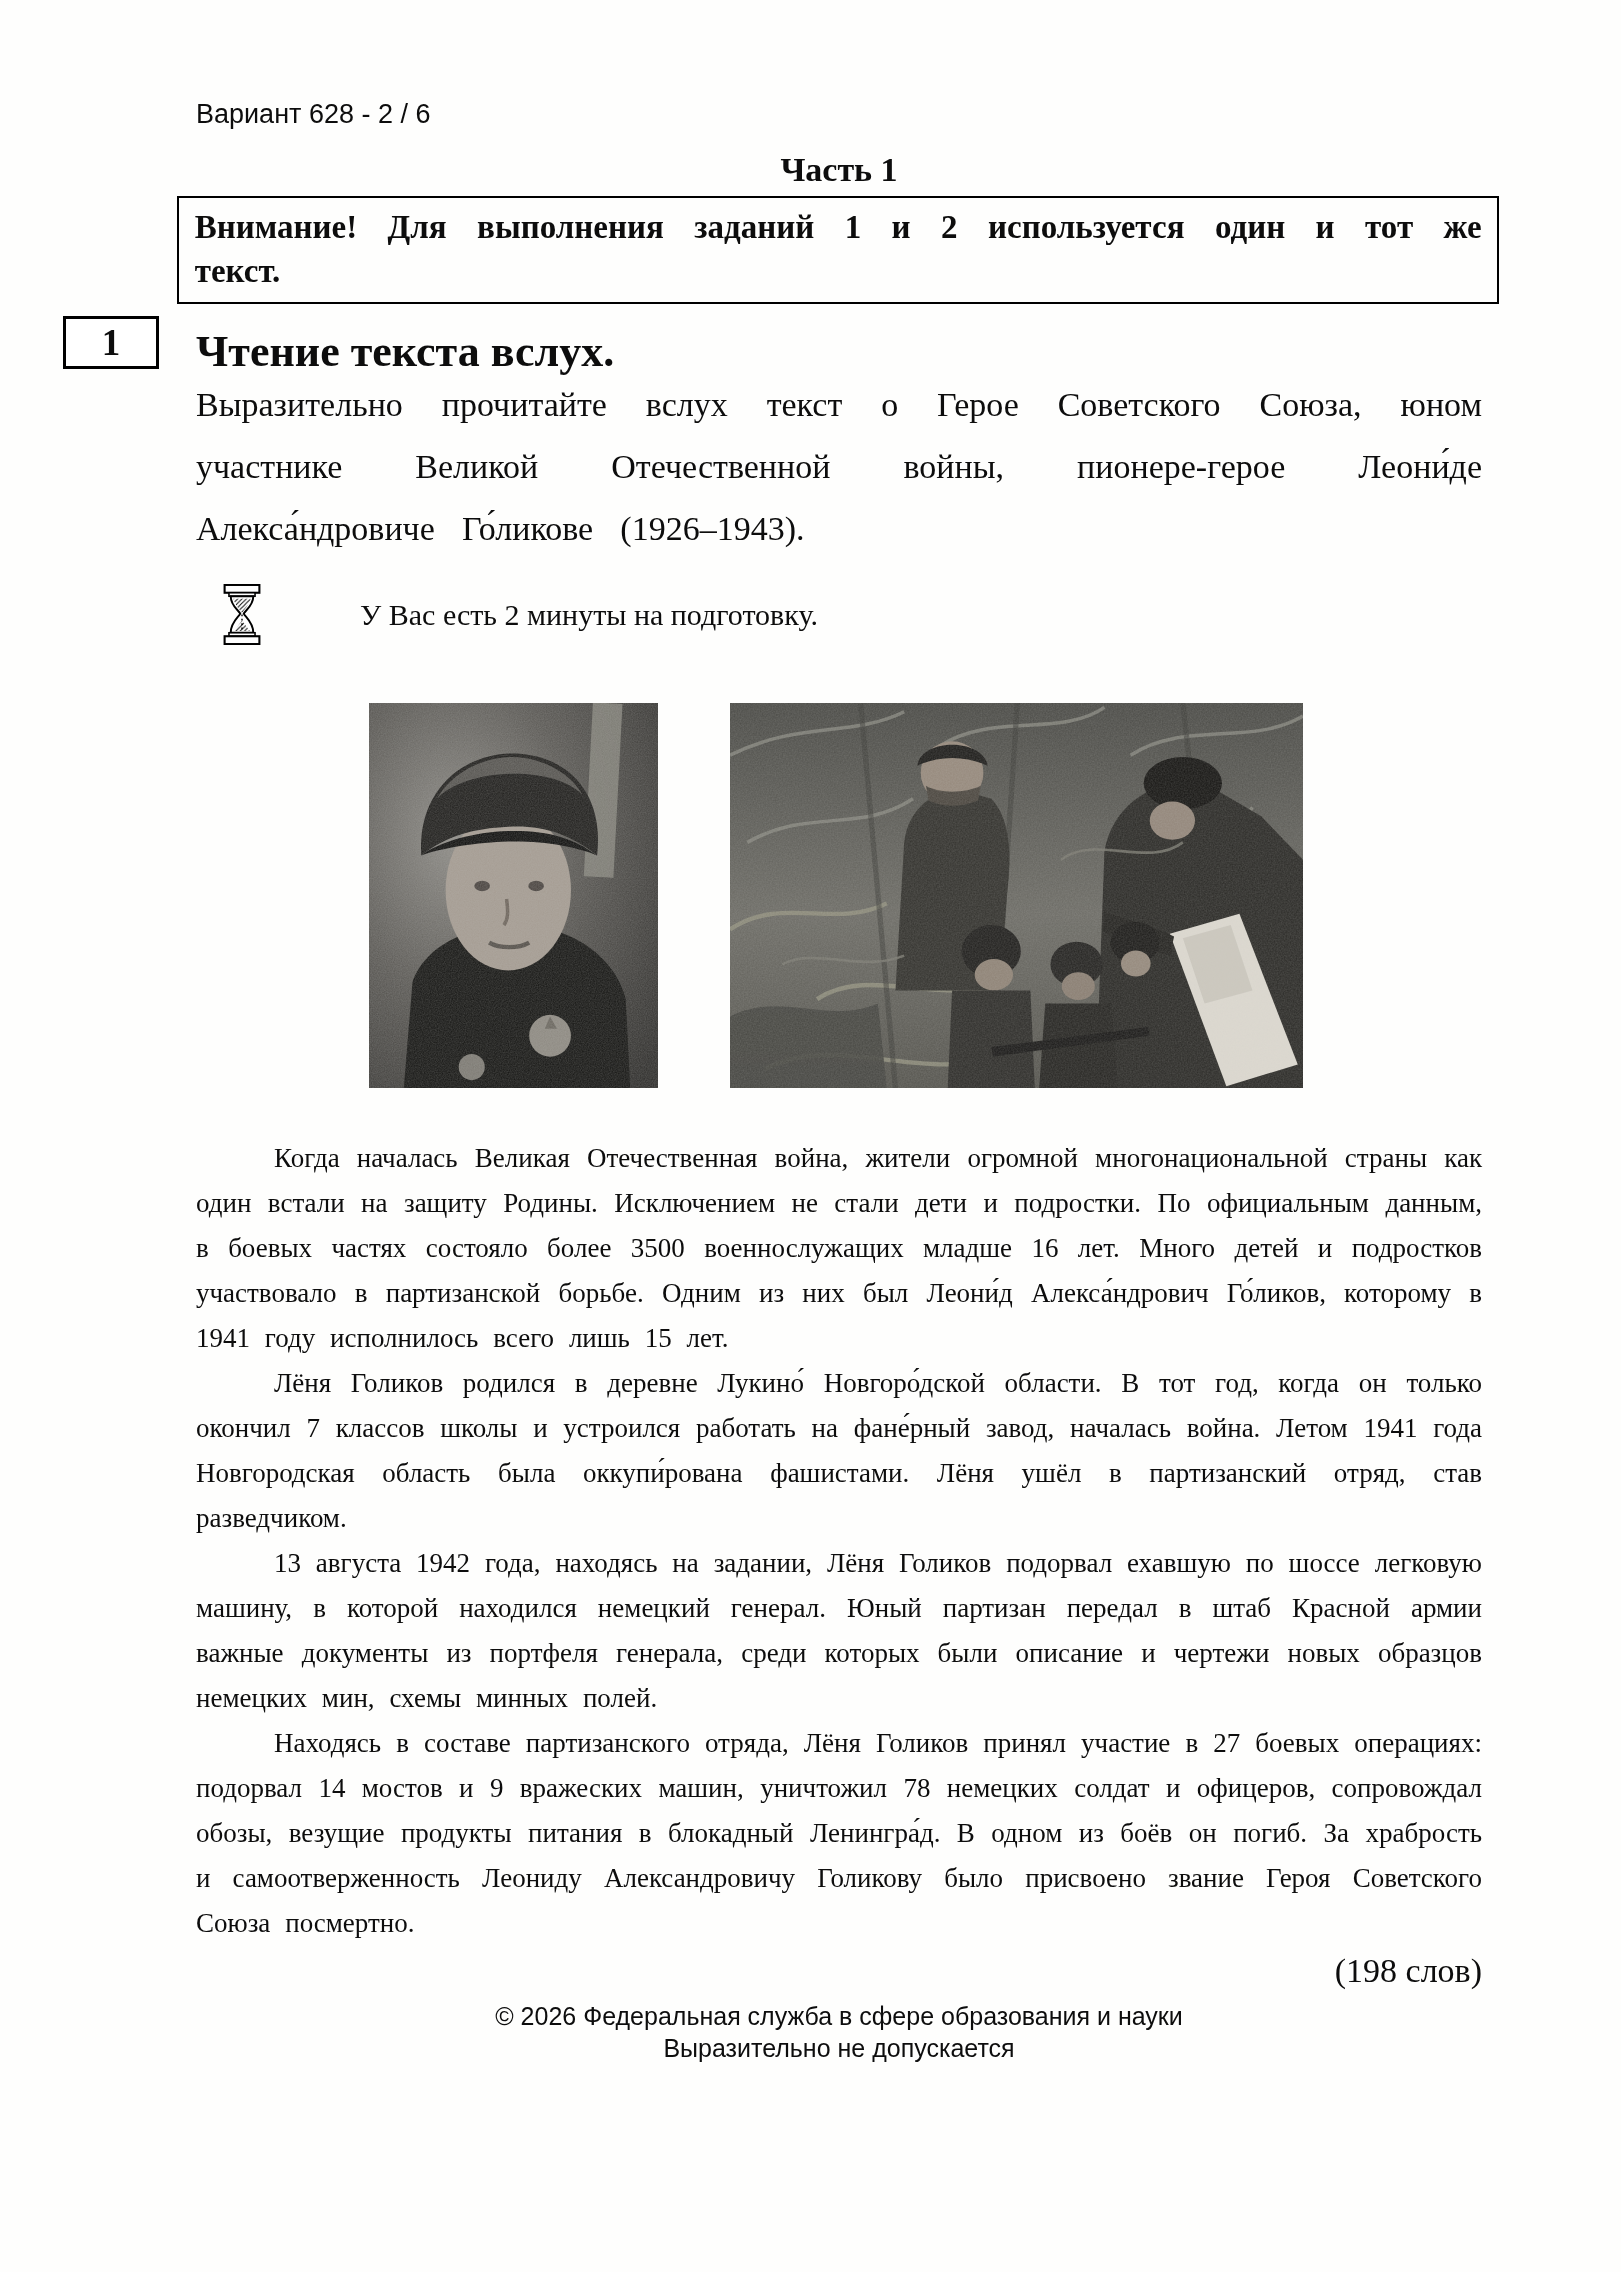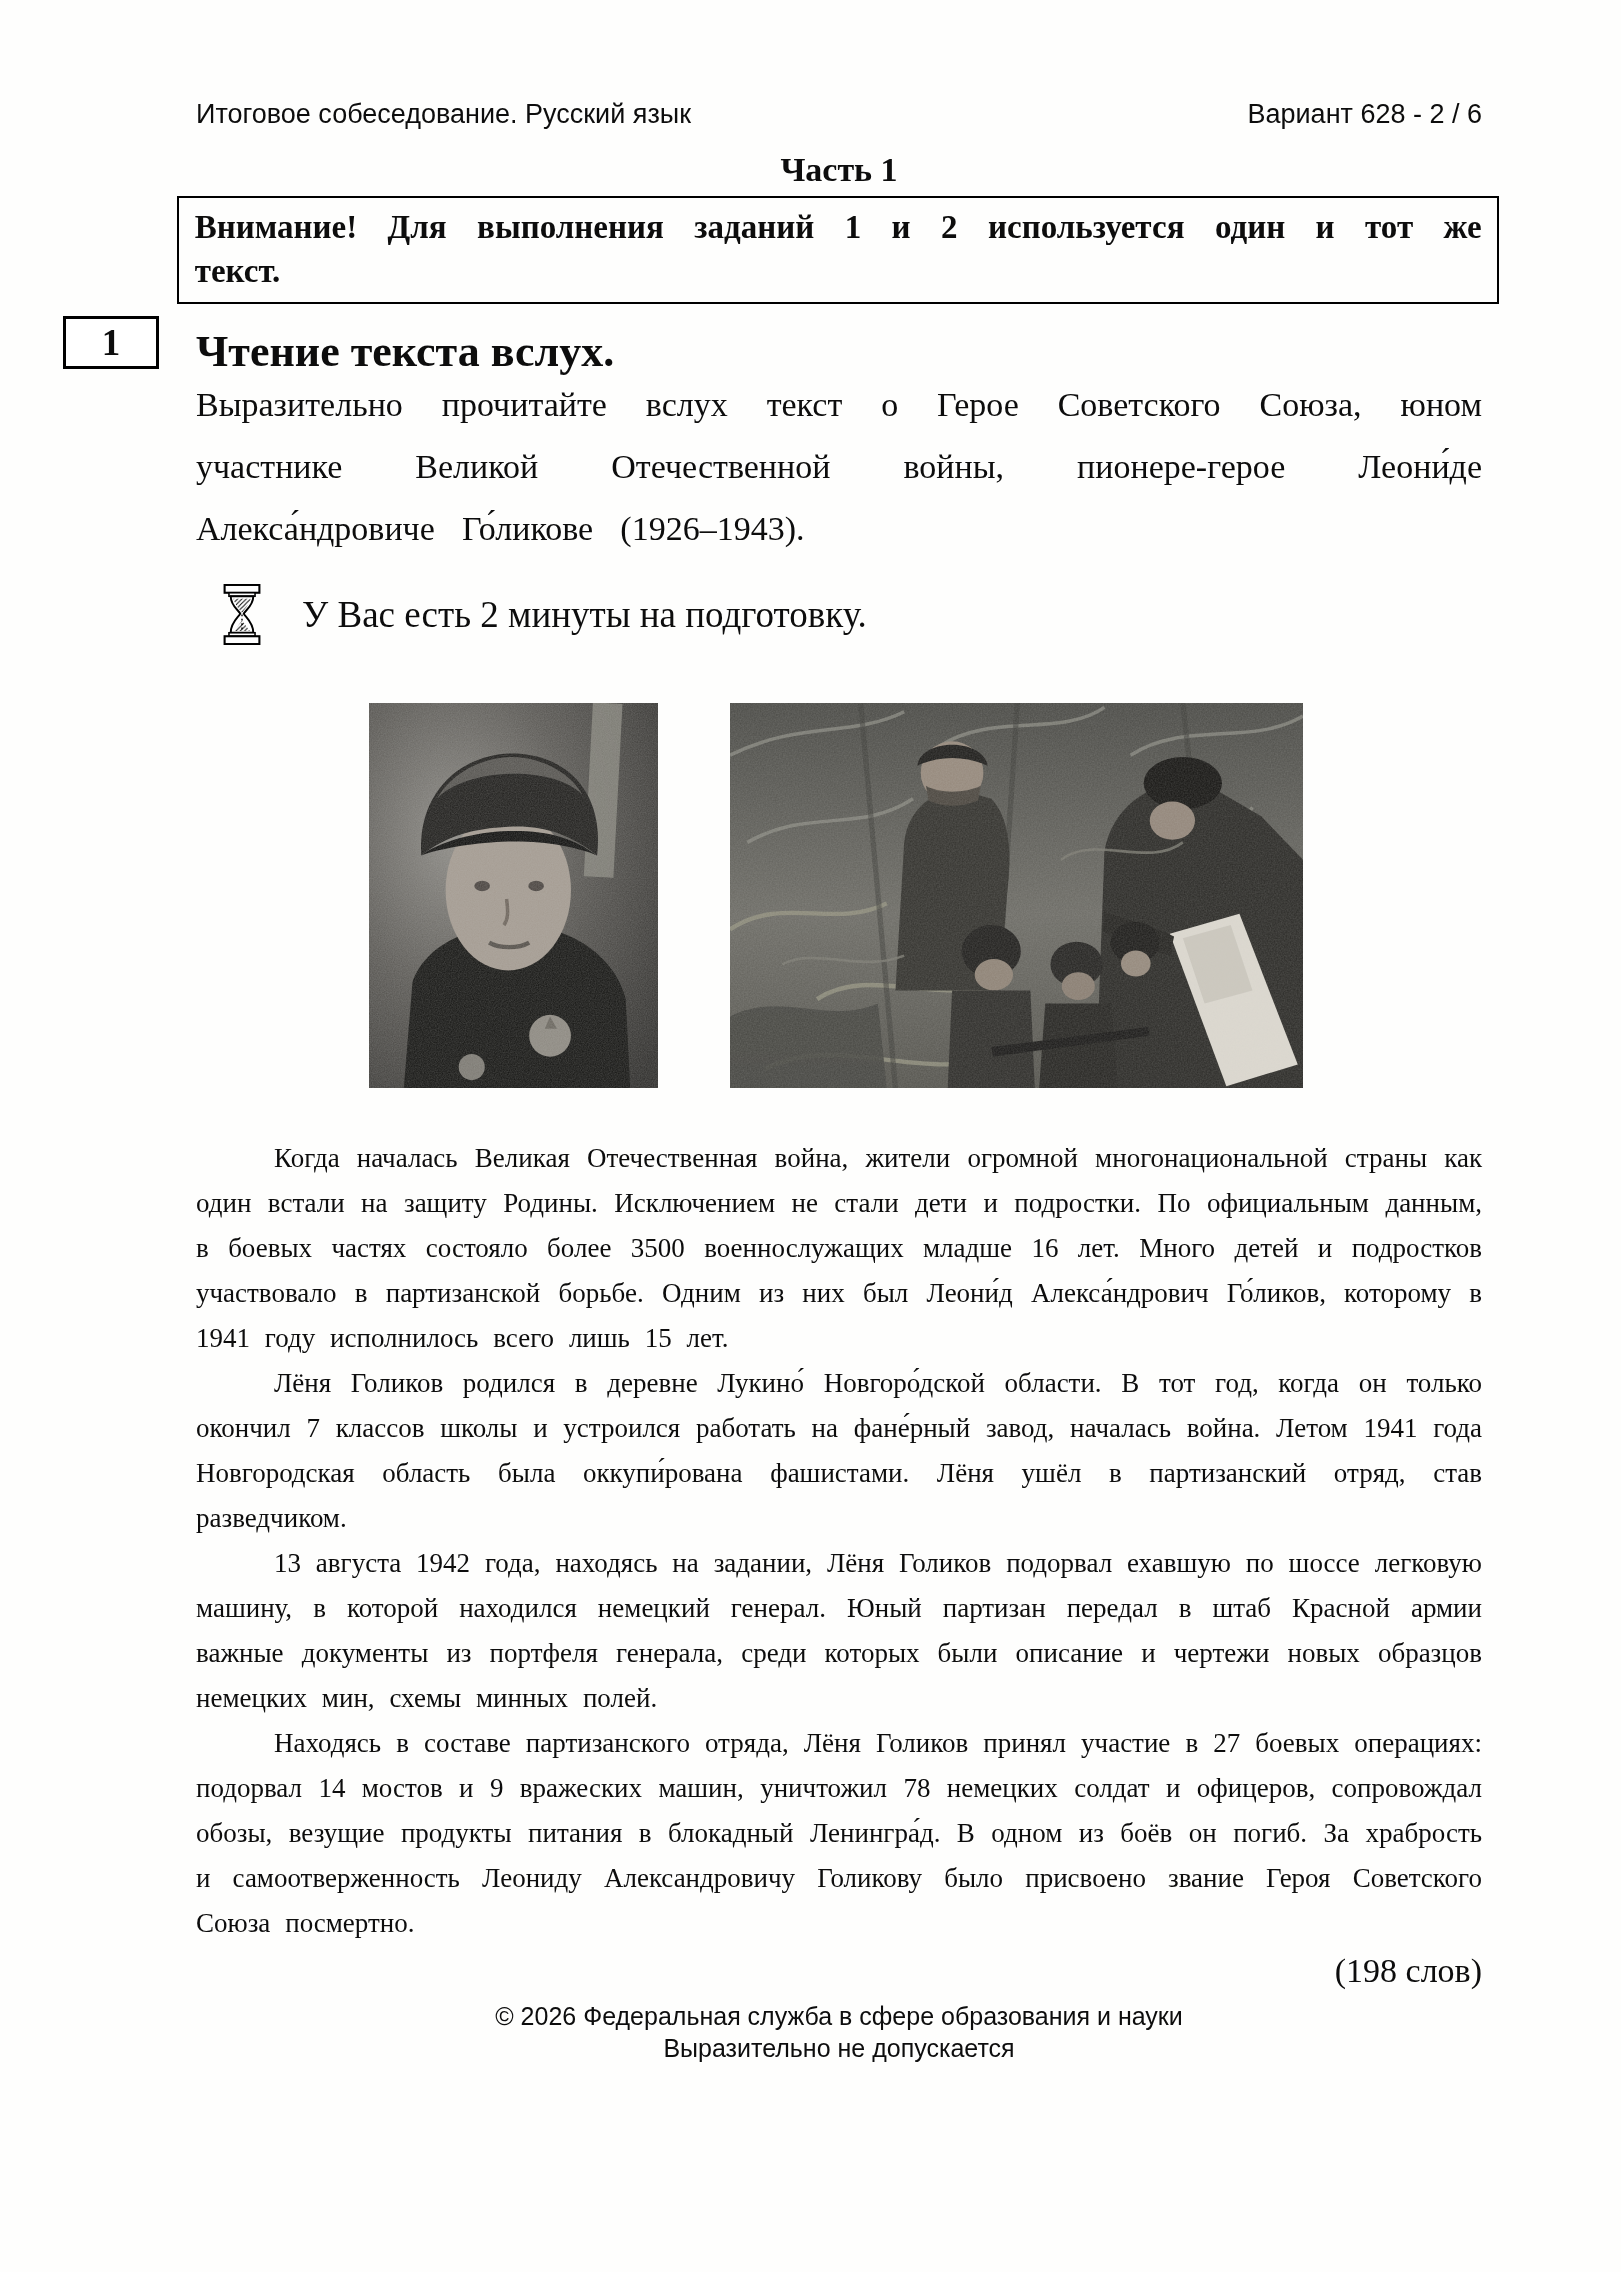"Итоговое собеседование. Русский язык" span { html: <span>Итоговое собеседование. Русский язык</span> -> none }
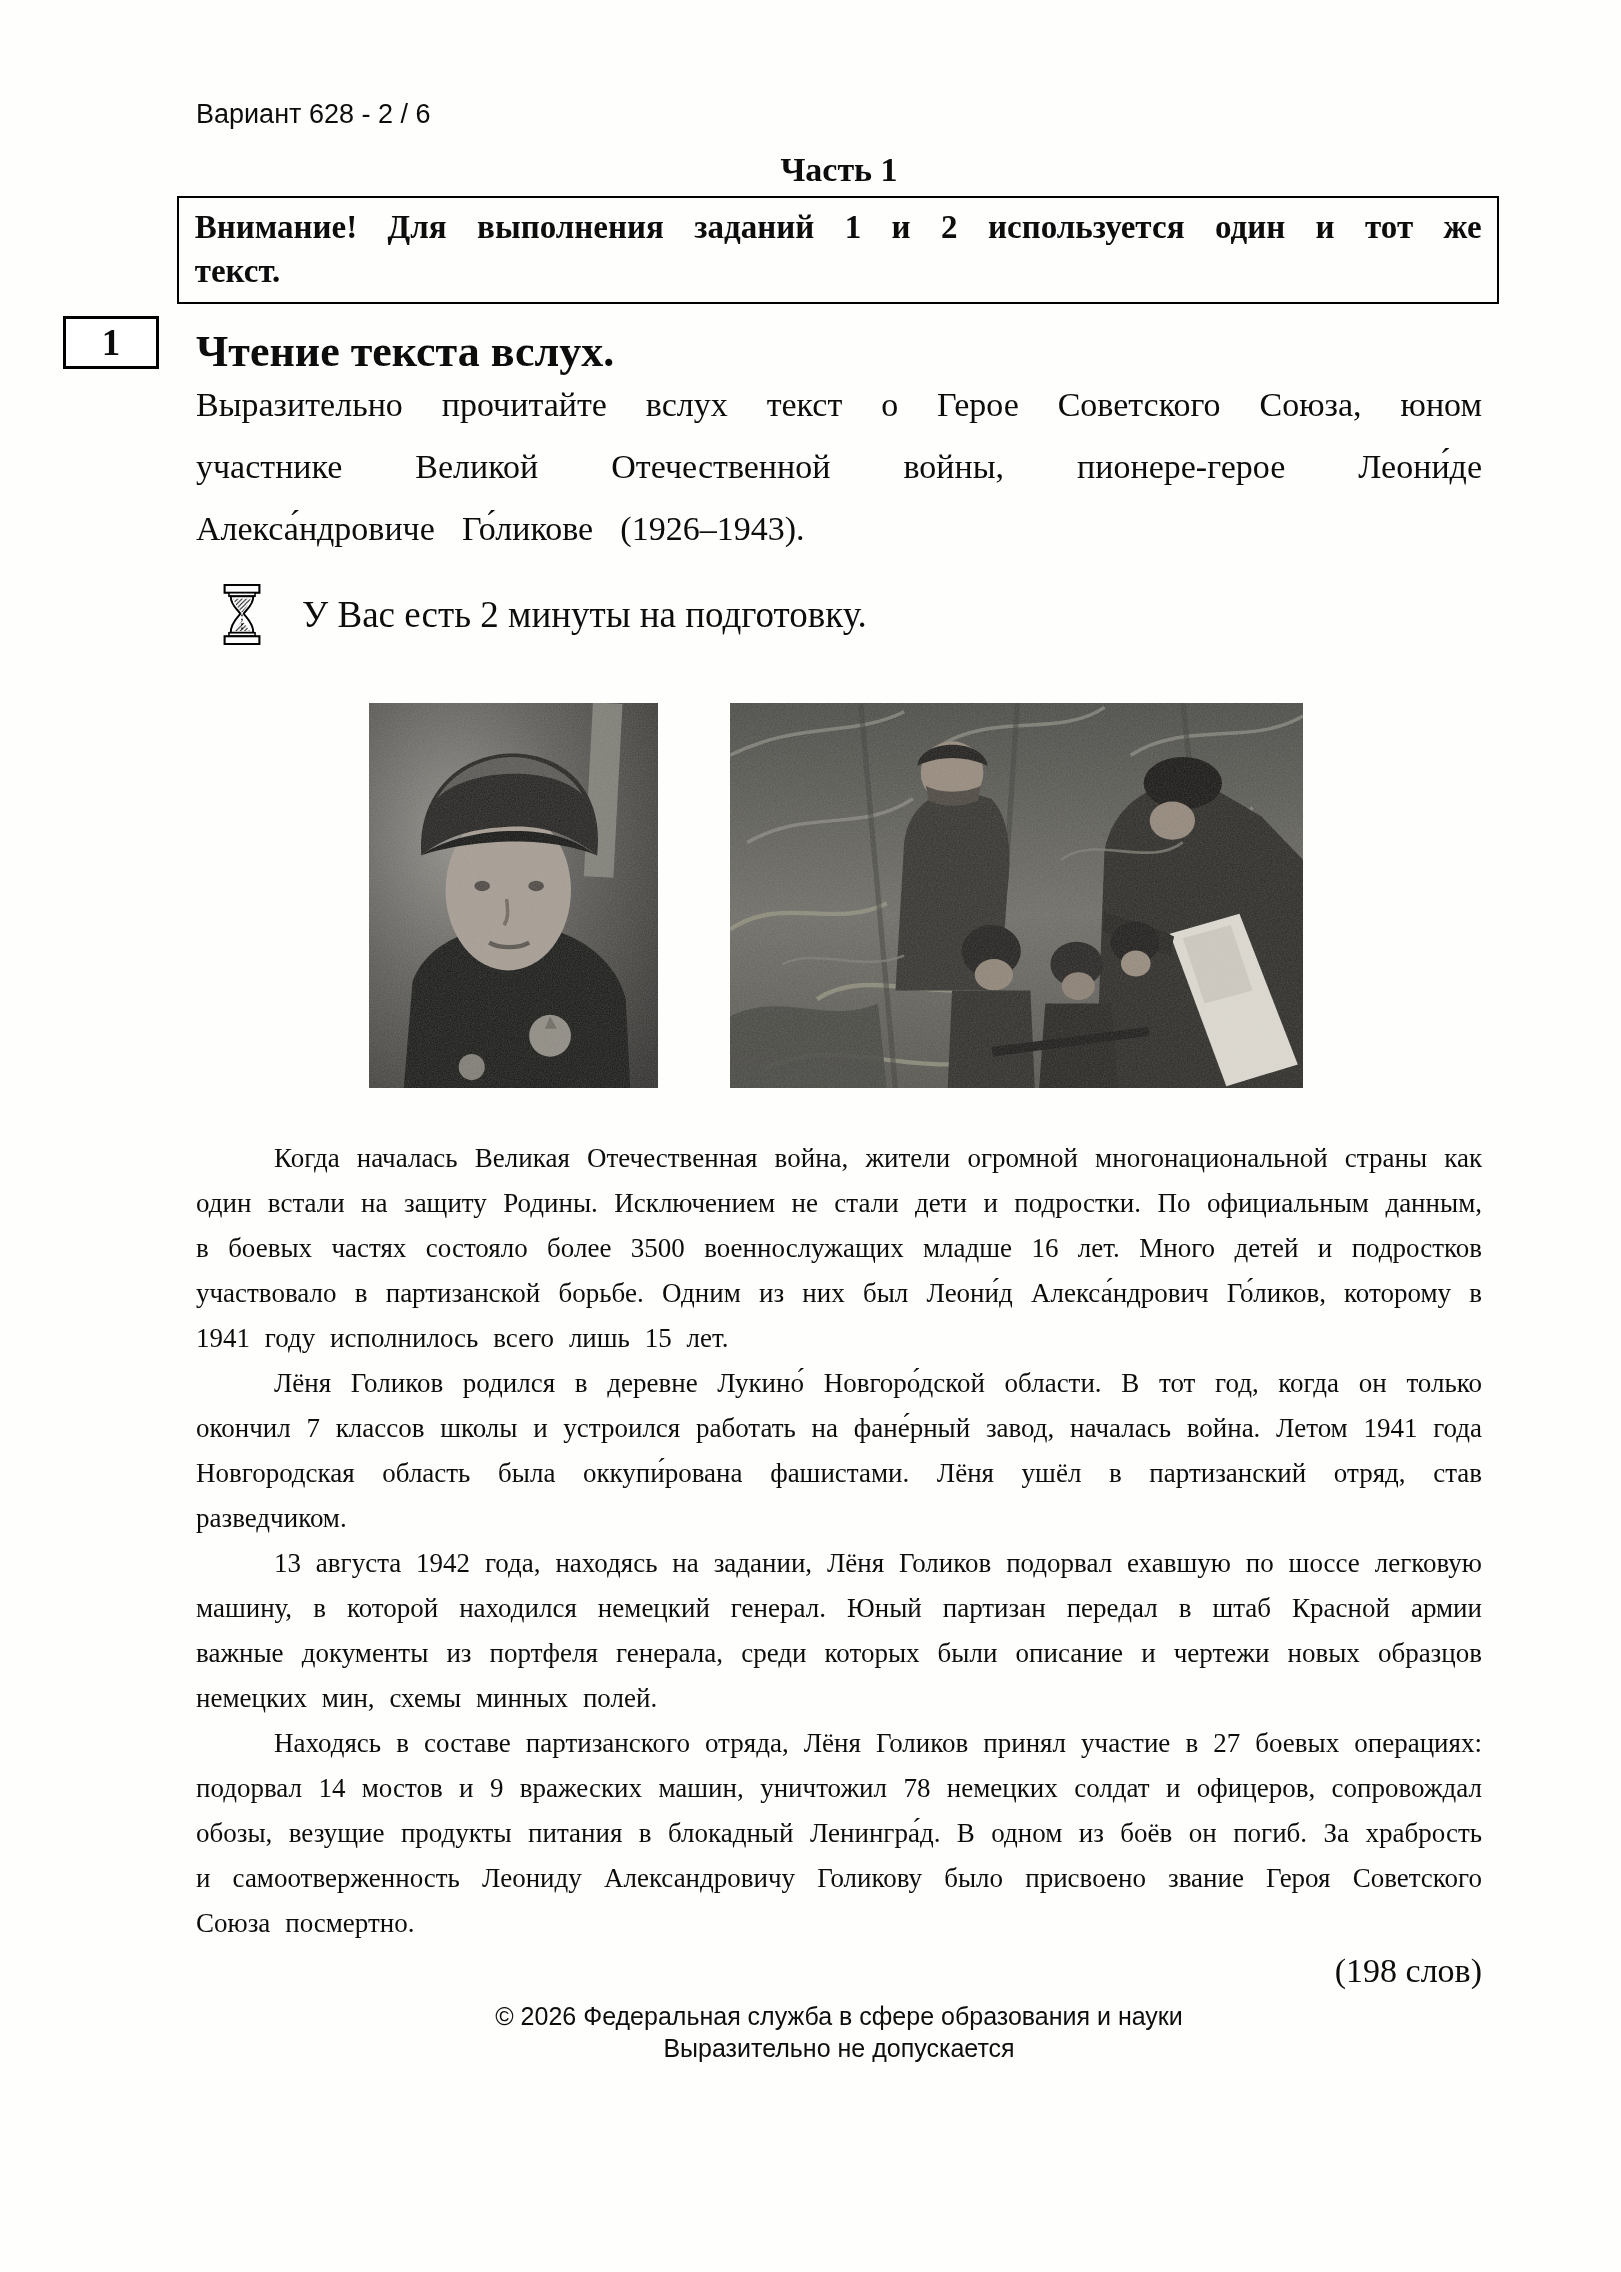"У Вас есть 2 минуты" .timer-text { font-size: 37px -> 30px; margin-left: 40px -> 98px }
